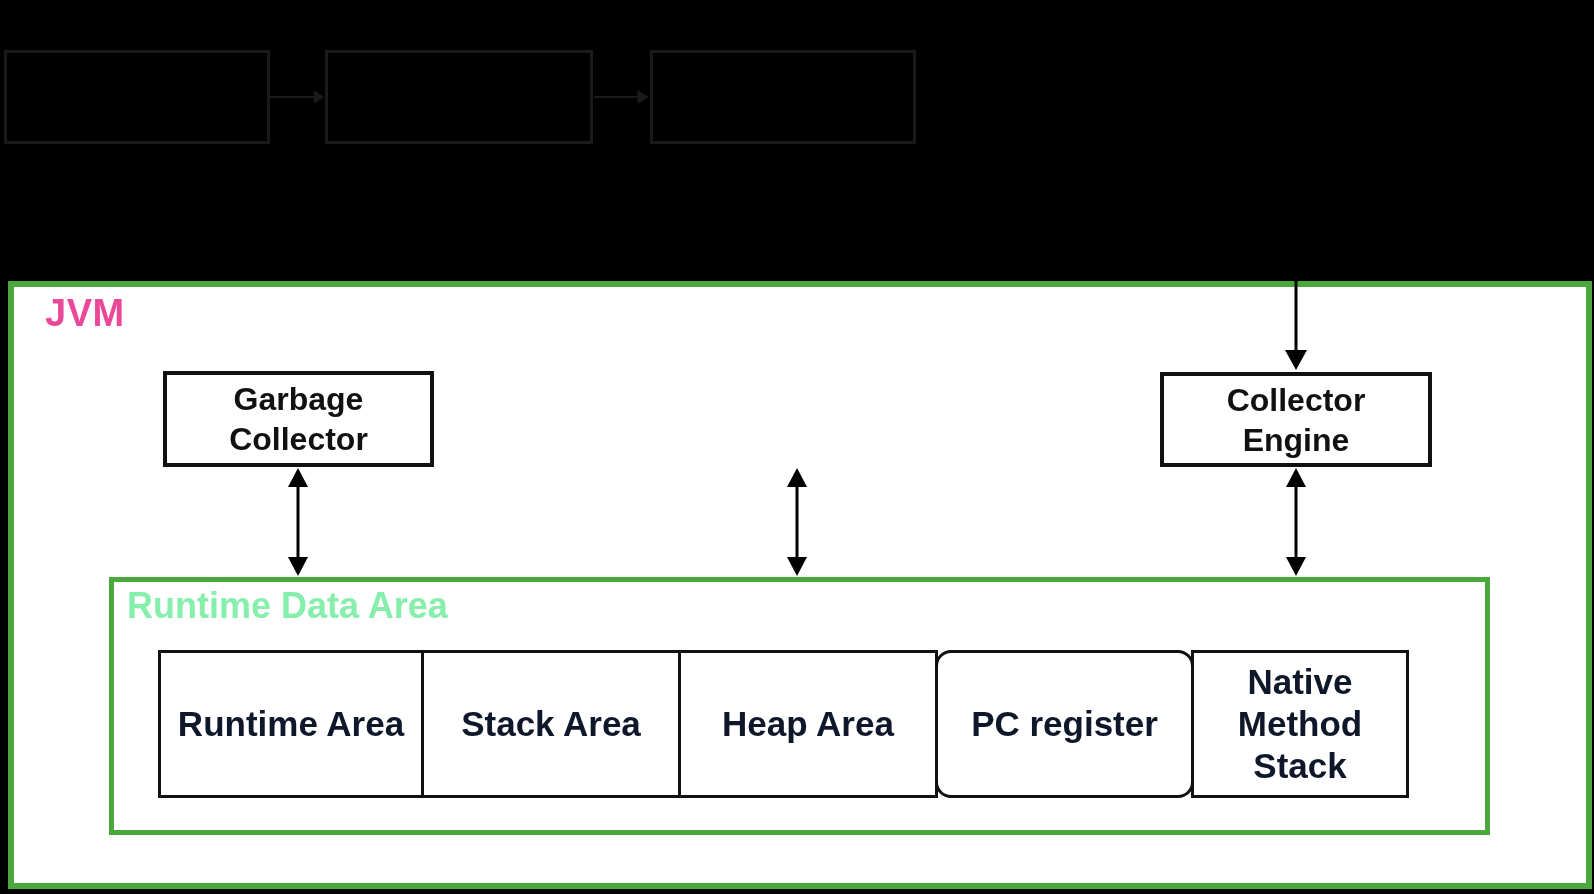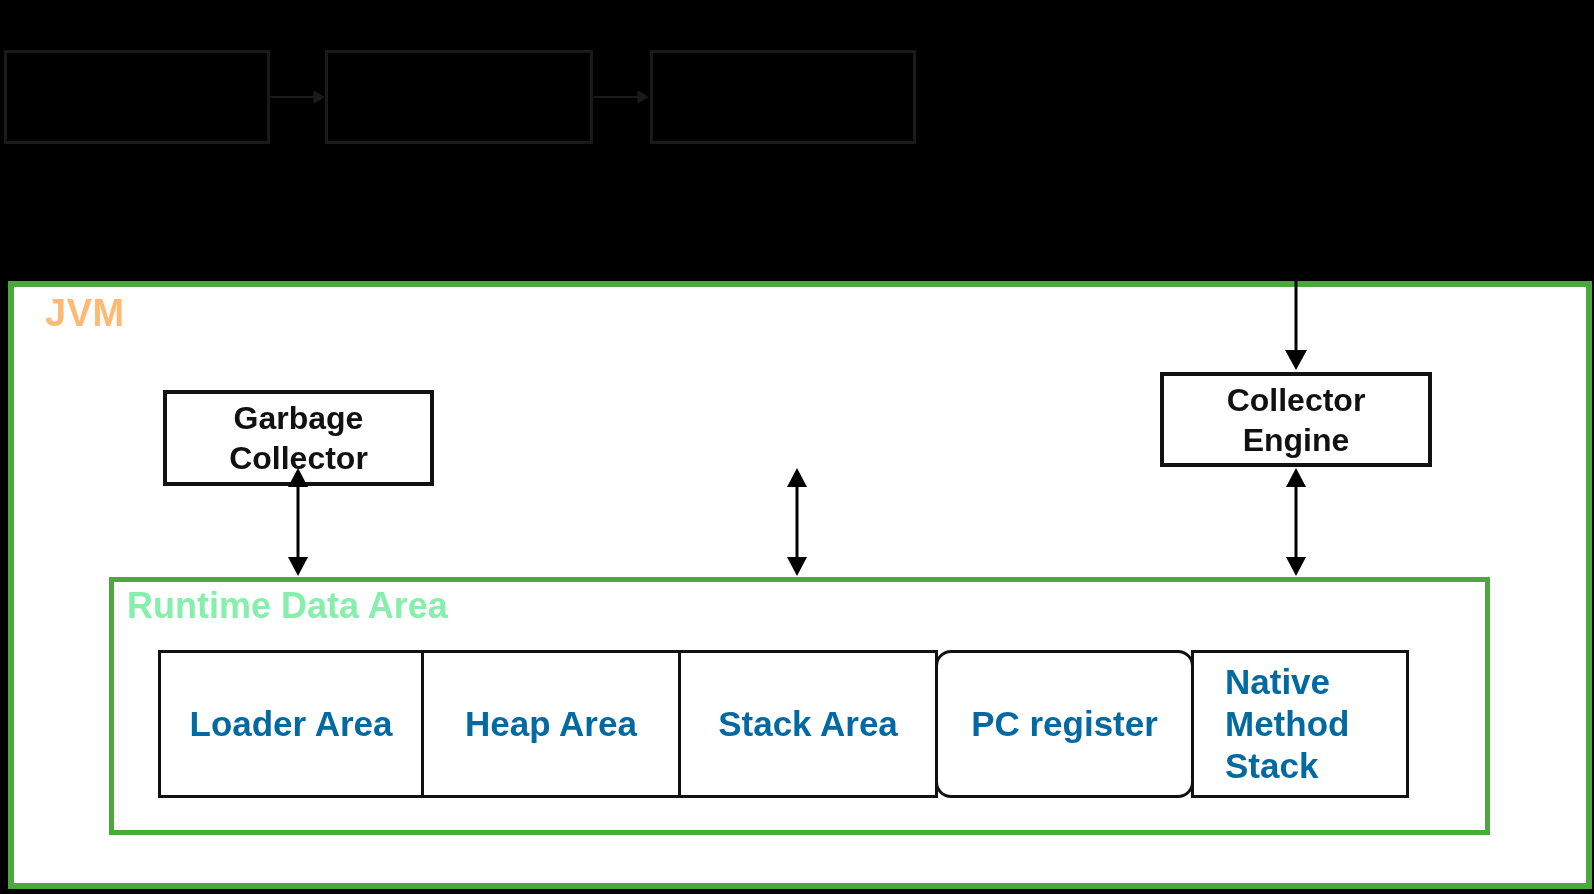"JVM" .jvm-title { color: #fdba74 -> #ec4899 }
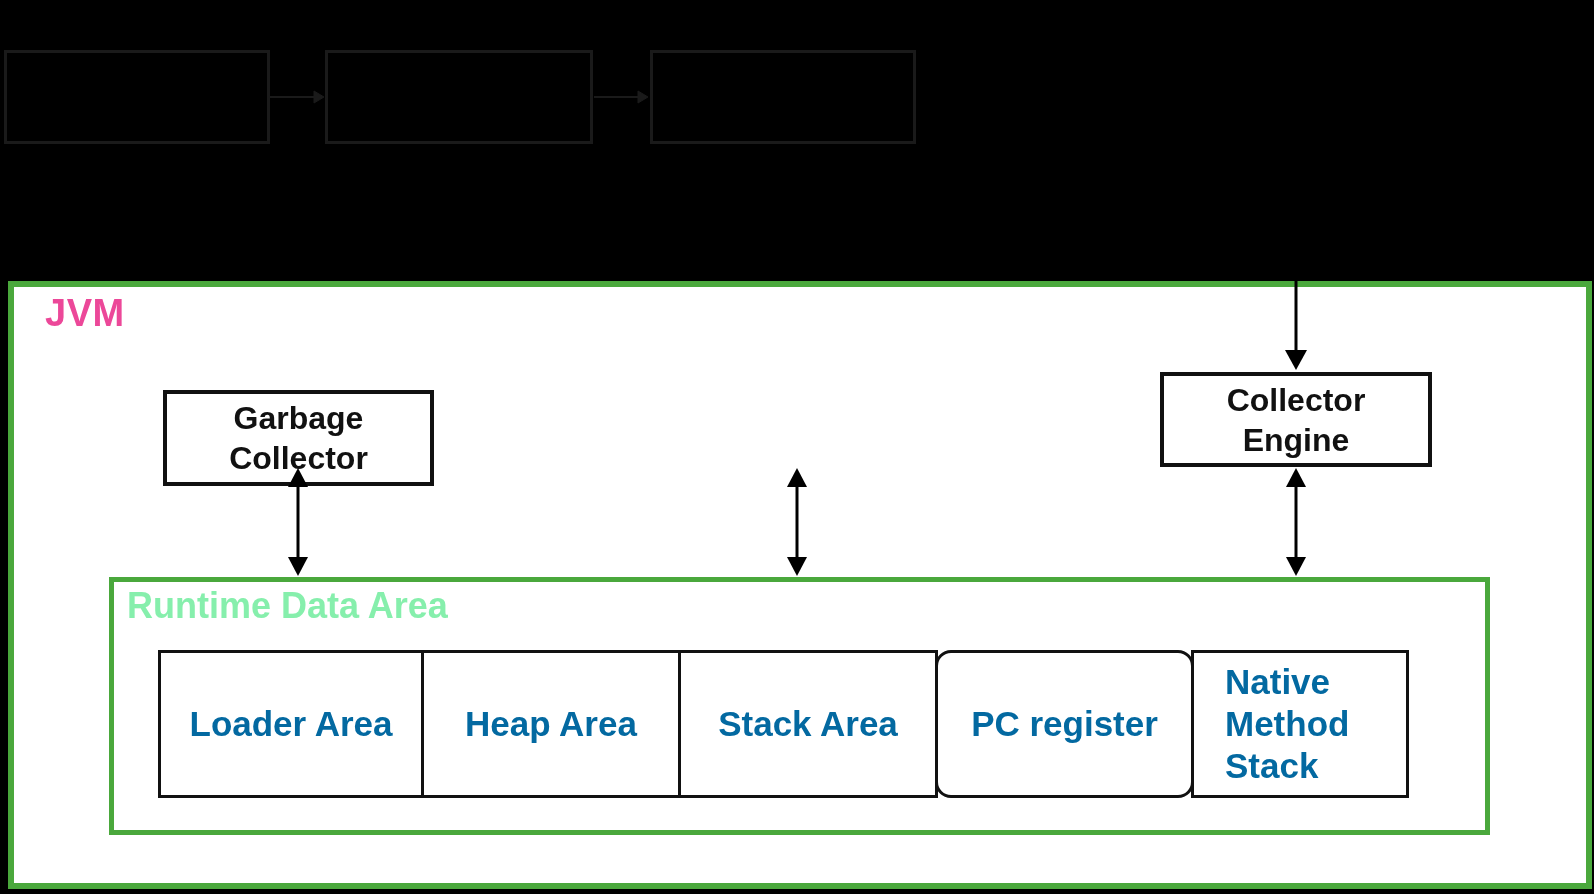"Garbage Collector" #box-garbage-collector { top: 390px -> 371px }
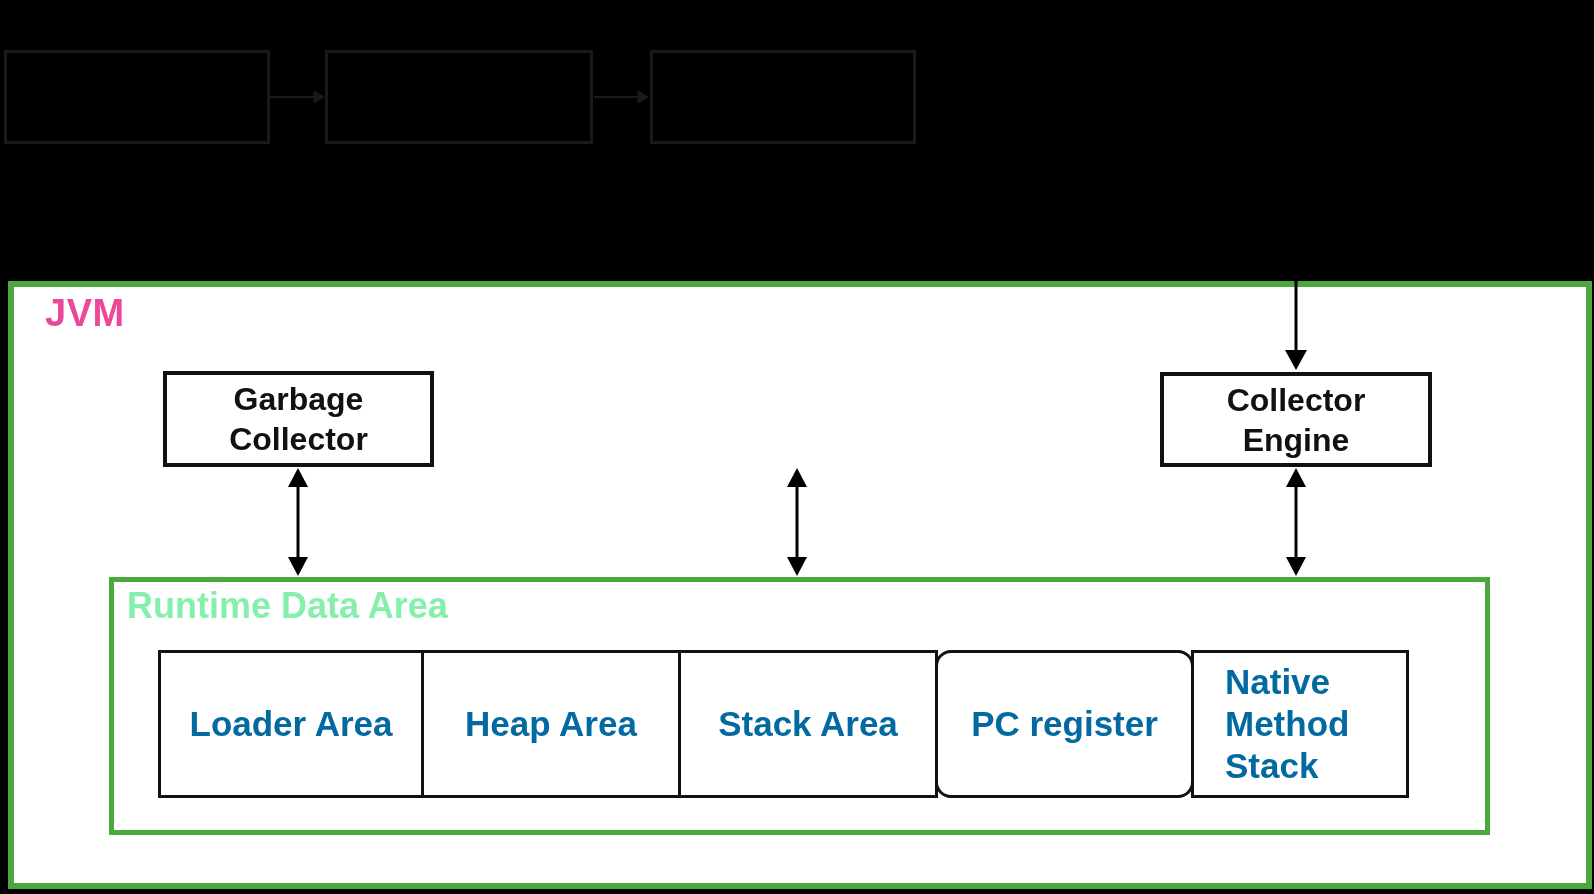"Native Method Stack" .rt-cell { color: #0369a1 -> #0f172a; text-align: left -> center }
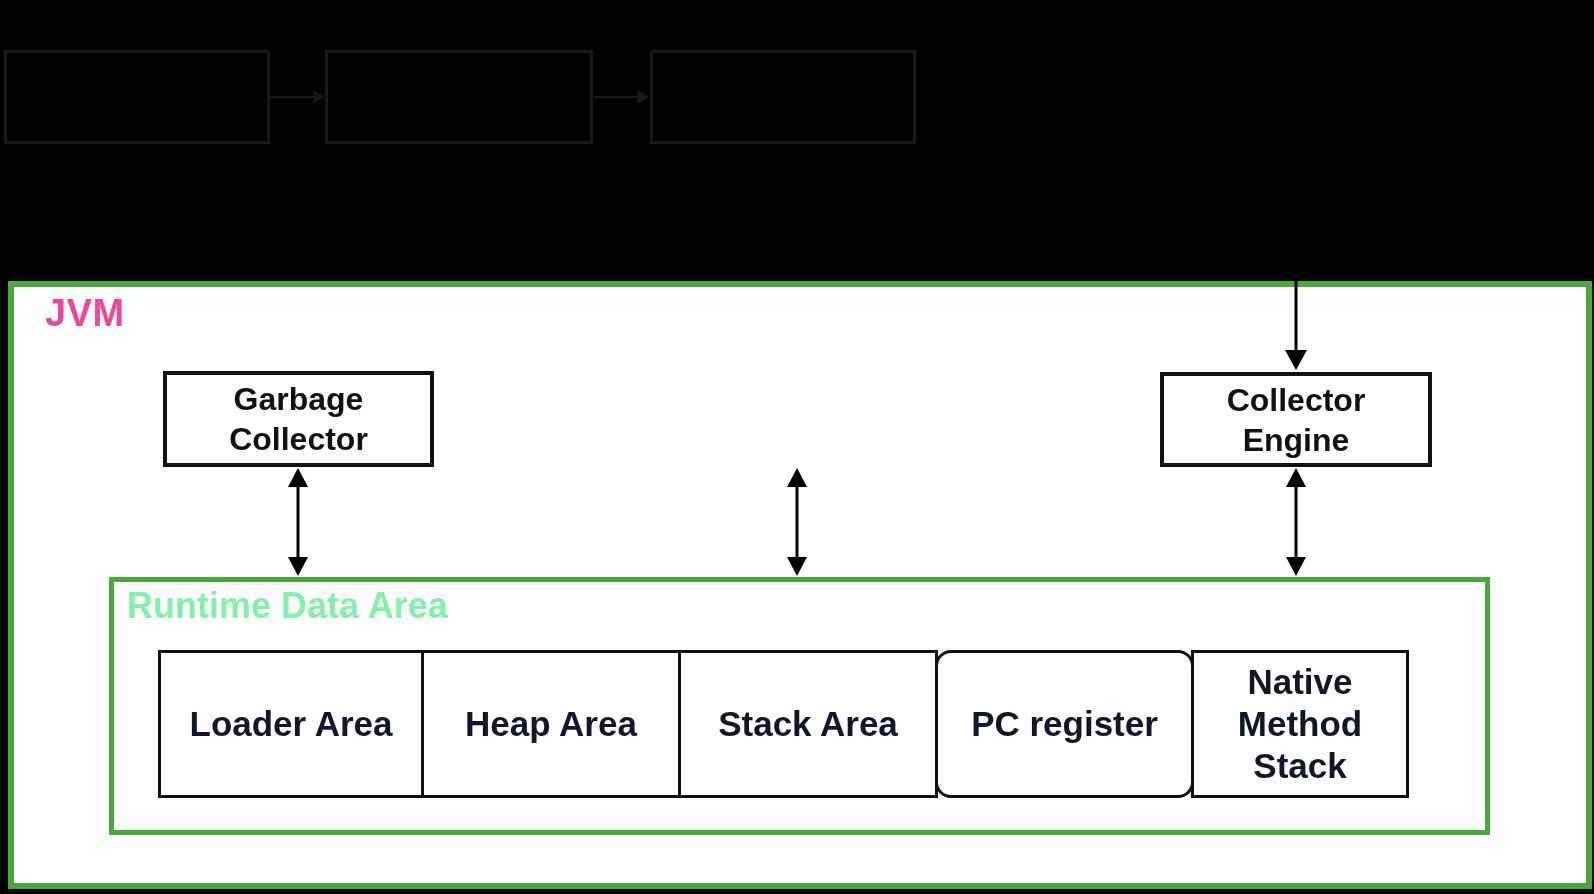"Loader Area" span.cell-label { text: Loader -> Runtime }
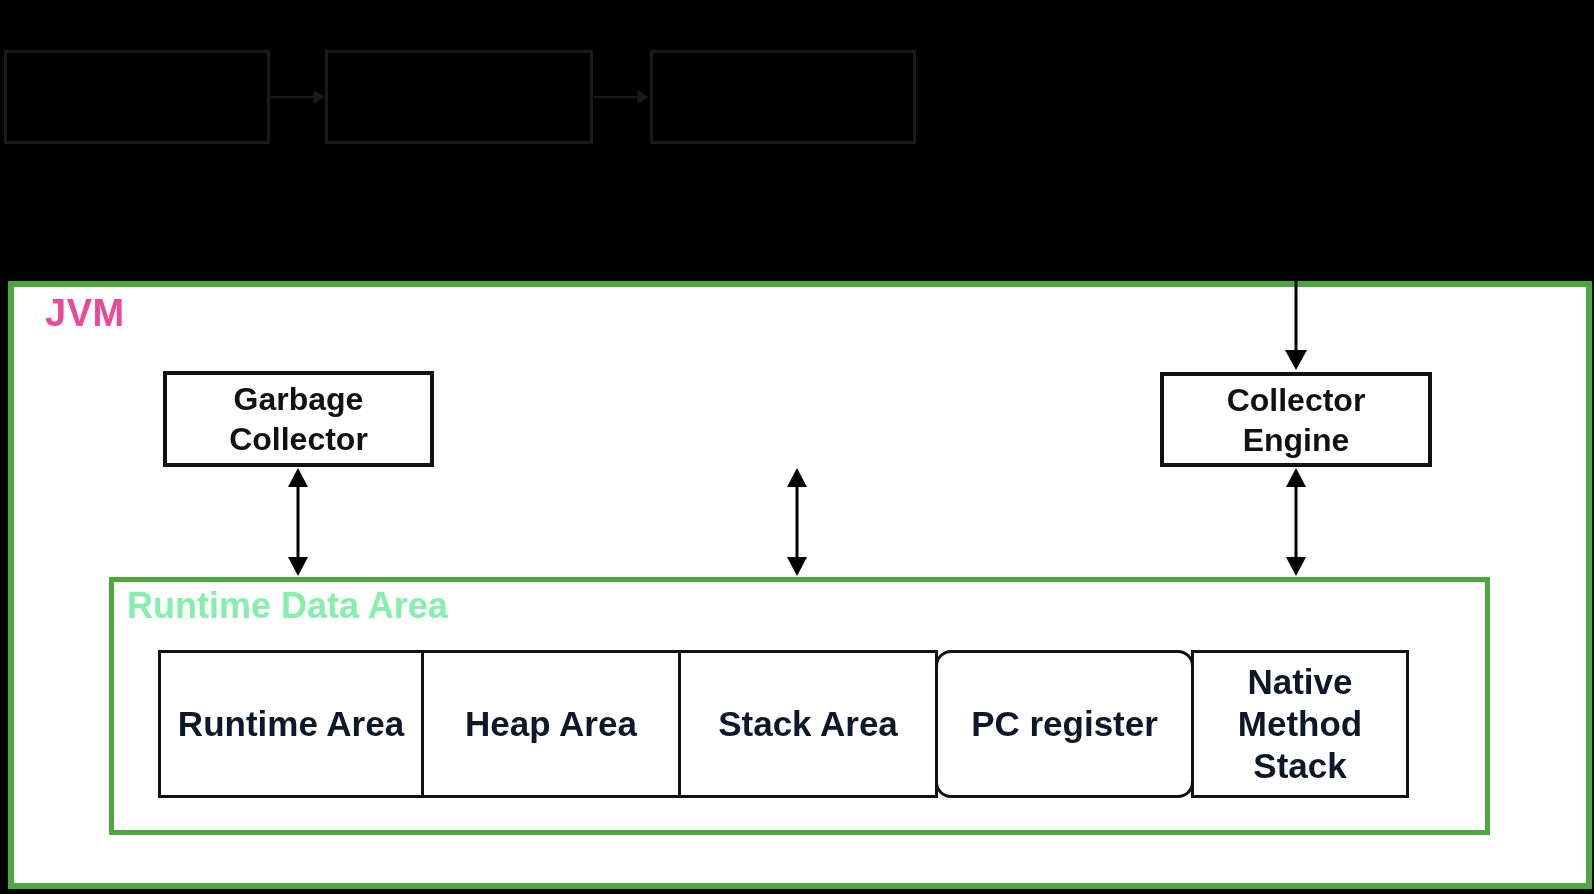"Heap Area" div.rt-cell { order: before "Stack Area" -> after "Stack Area" }
